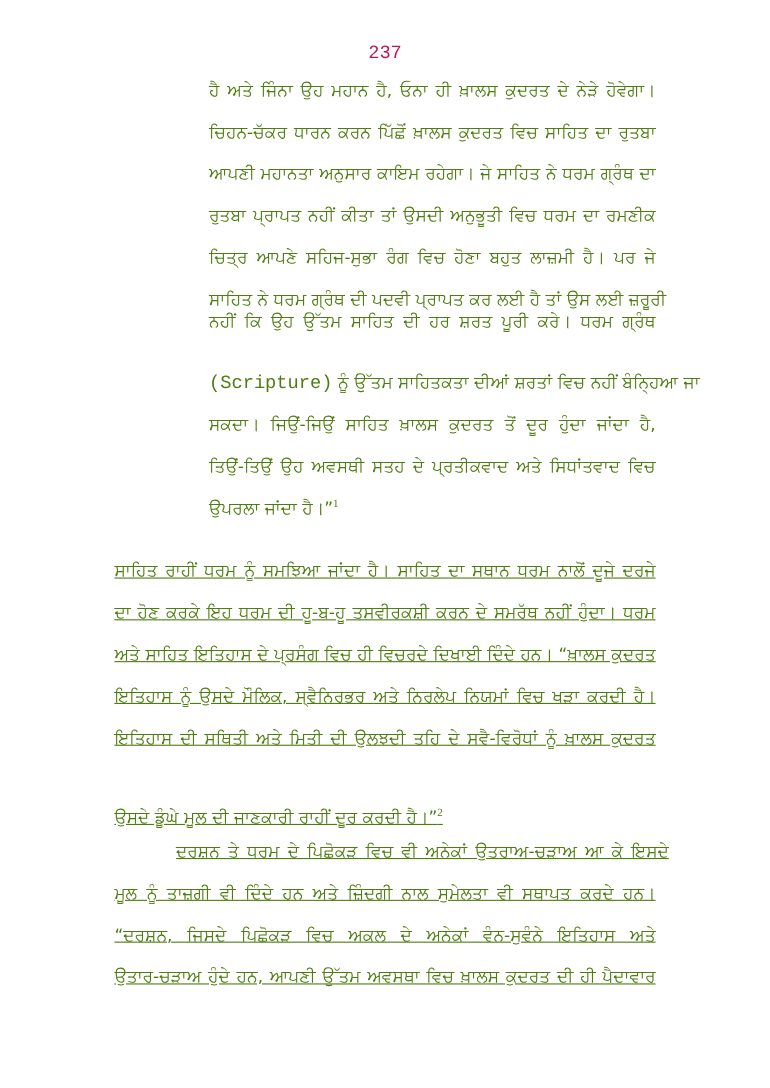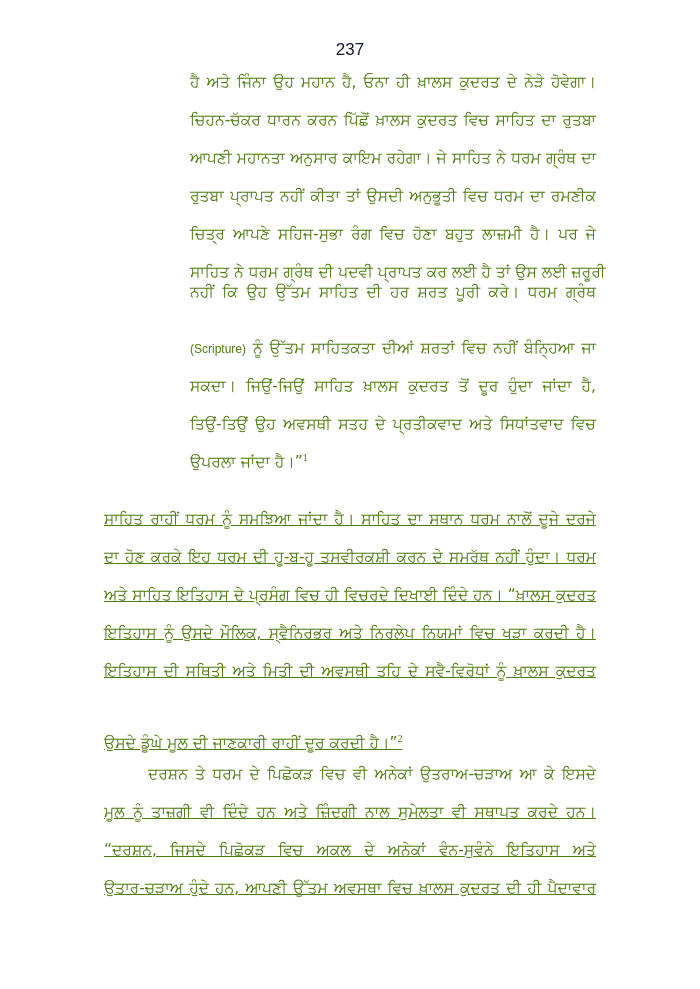"237" .page-number { color: #0f172a -> #be185d; font-family: Liberation Sans, sans-serif -> Liberation Mono, monospace }
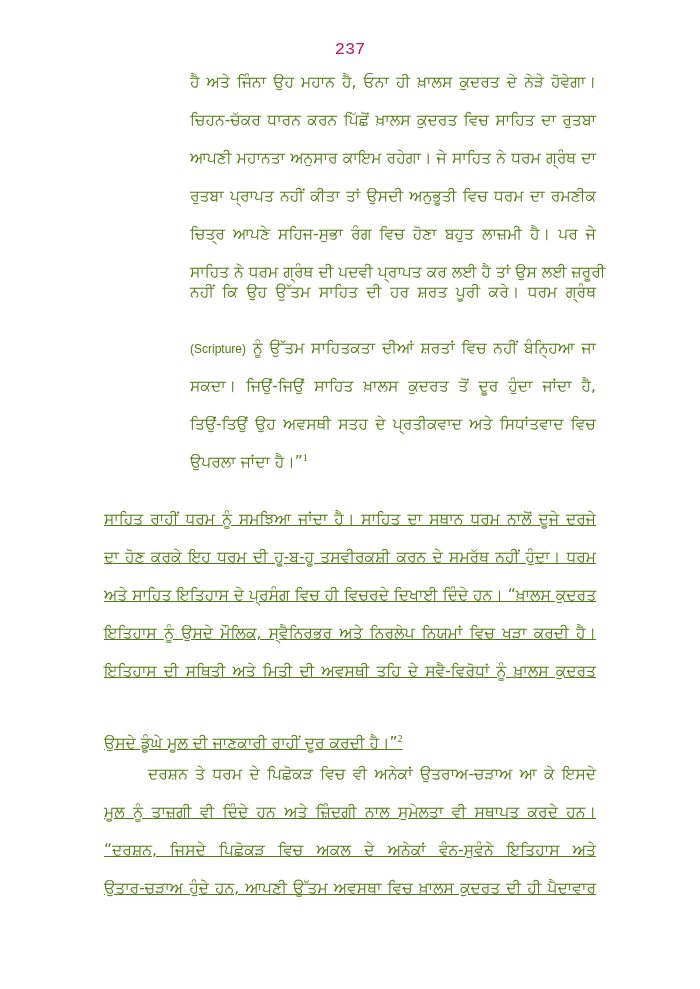"(Scripture)" .latin { font-family: Liberation Sans, sans-serif -> Liberation Mono, monospace; font-size: 12px -> 17px }
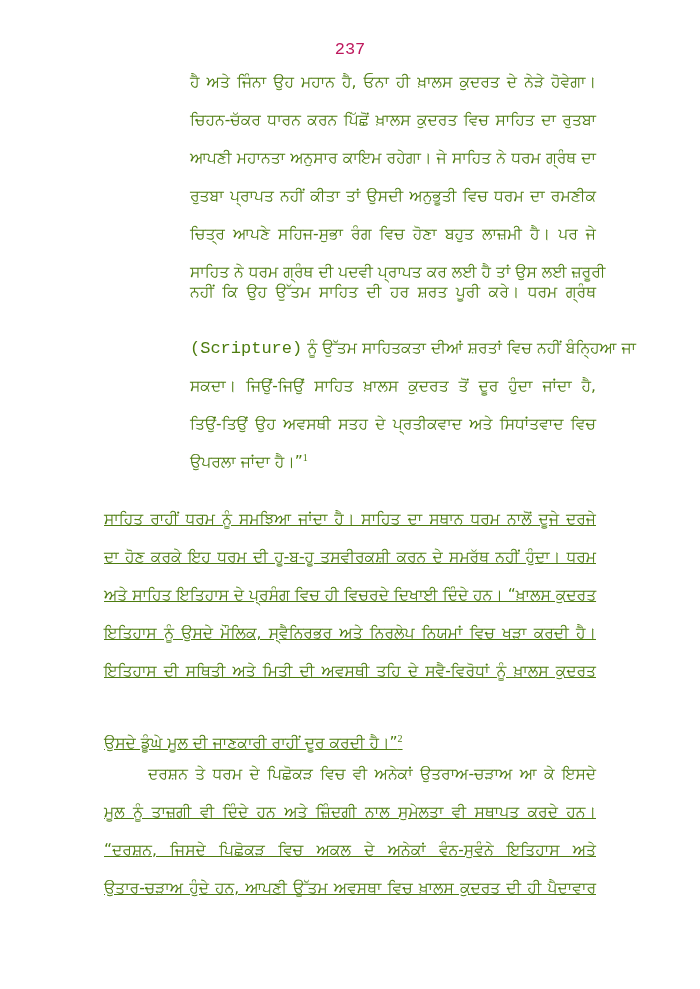"ਇਤਿਹਾਸ ਦੀ ਸਥਿਤੀ ਅਤੇ ਮਿਤੀ" div.line { text: ਅਵਸਥੀ -> ਉਲਝਦੀ }
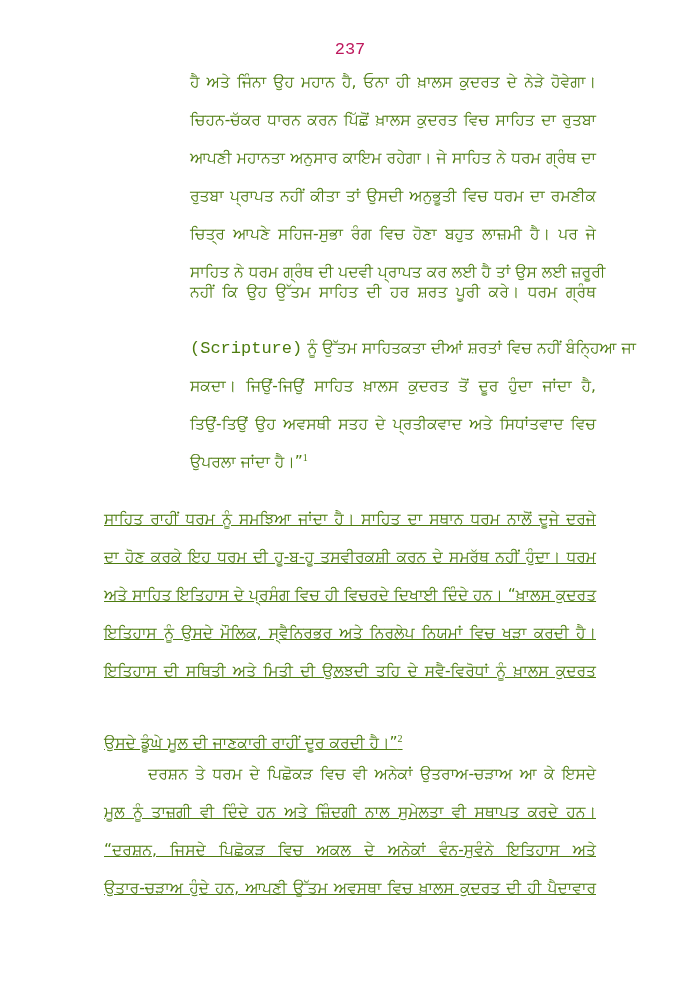"ਦਰਸ਼ਨ ਤੇ ਧਰਮ ਦੇ ਪਿਛੋਕੜ" .indent-line { left: 148px -> 160px; text-decoration: none -> underline }
